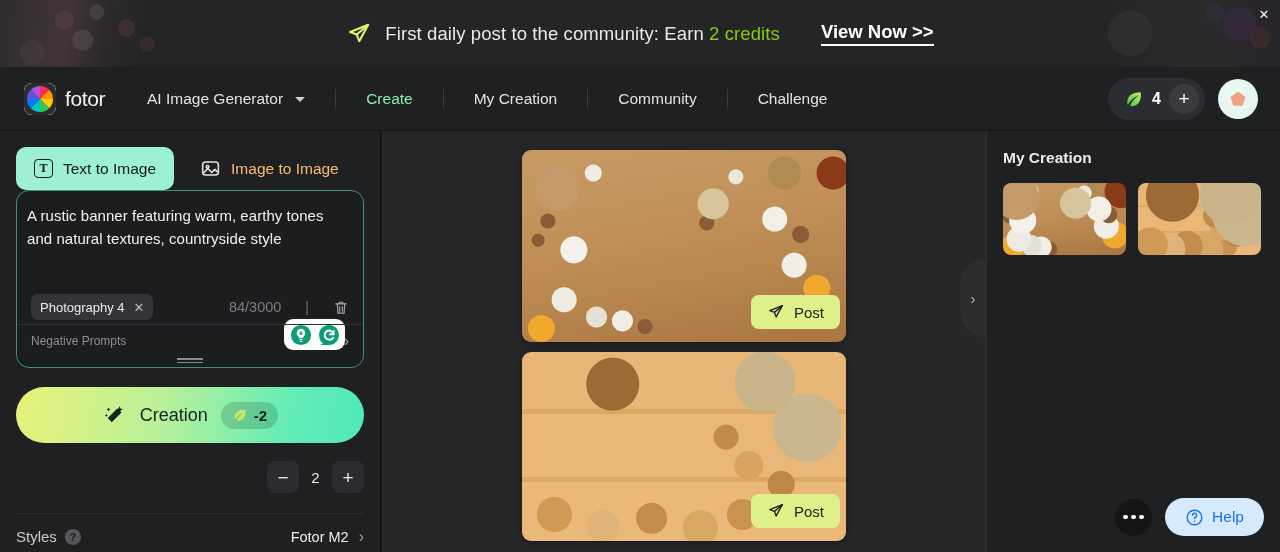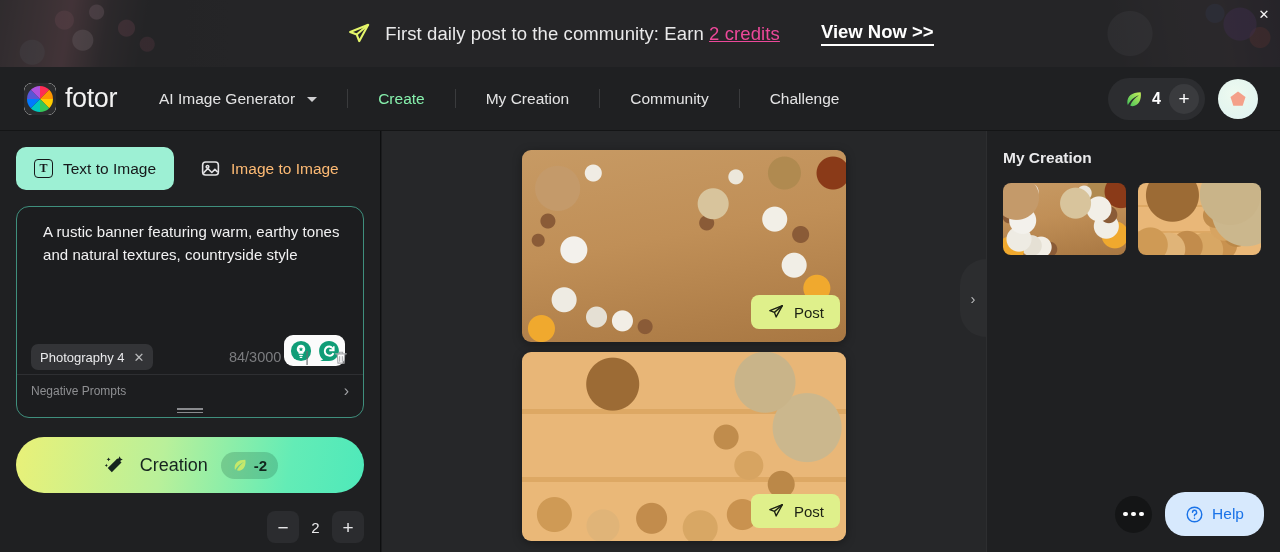"2 credits" .promo-hl { color: #ec4899 -> #84cc16; text-decoration: underline -> none }
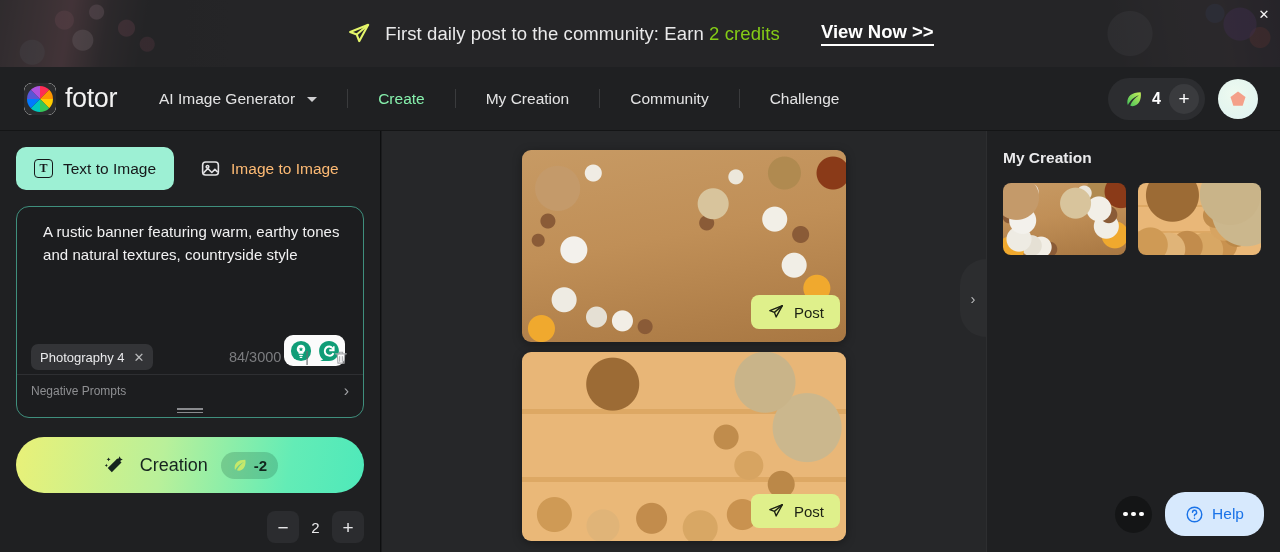"fotor" .logo-text { font-size: 27px -> 21px }
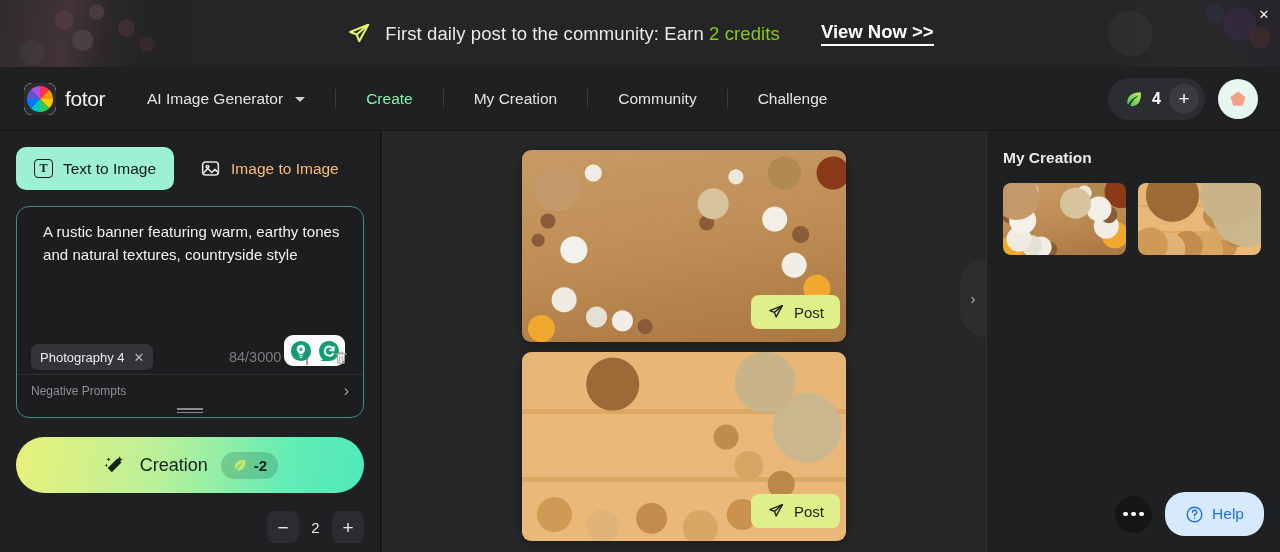"A rustic banner featuring warm," .prompt-box { height: 212px -> 178px; margin-top: 16px -> none; padding: 14px 14px 0 26px -> 14px 14px 0 10px }
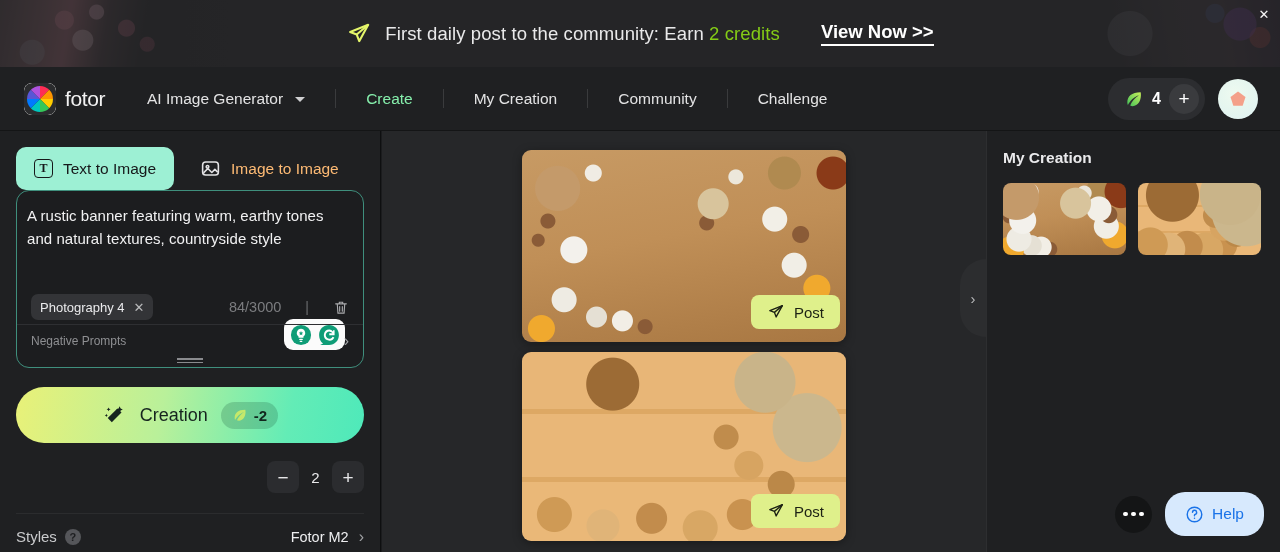"Help" .help-btn { height: 44px -> 38px }
